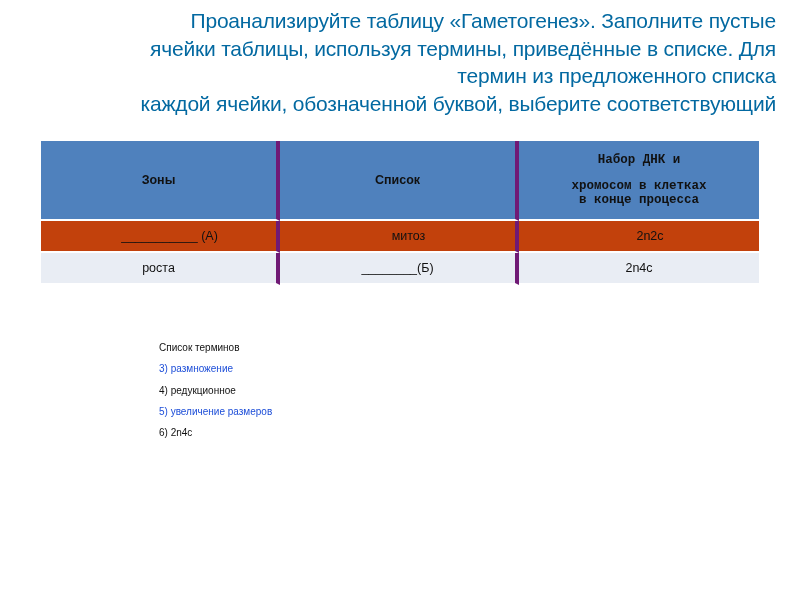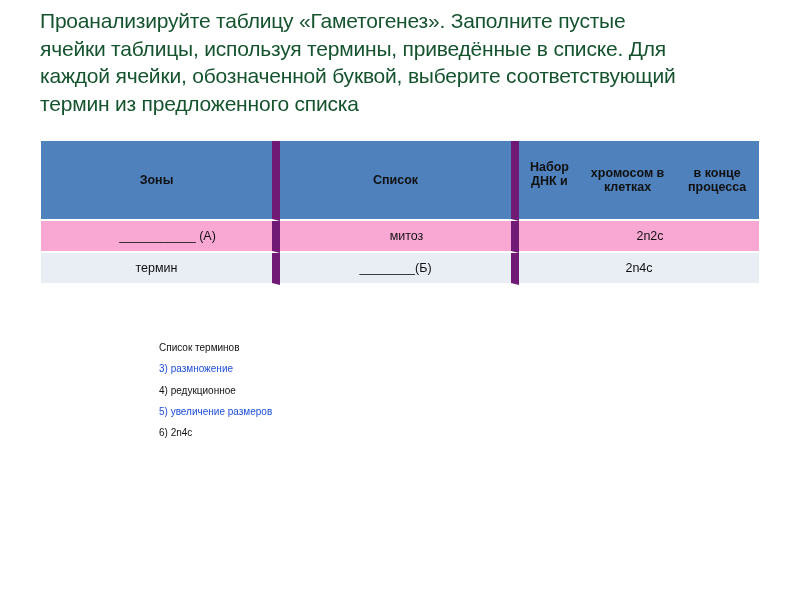"Проанализируйте таблицу «Гаметогенез»." .title { color: #14532d -> #0369a1; left: 40px -> 56px; text-align: left -> right }
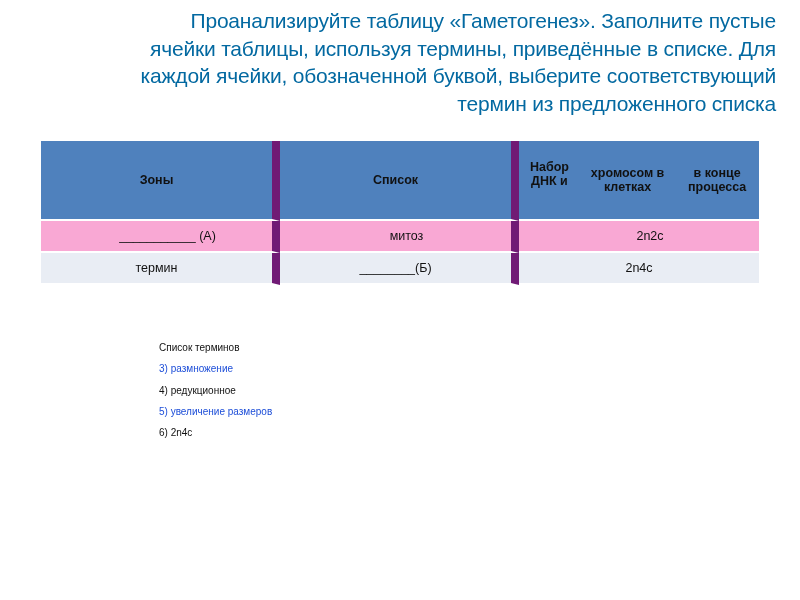"каждой ячейки, обозначенной буквой," div { order: before "термин из предложенного списка" -> after "термин из предложенного списка" }
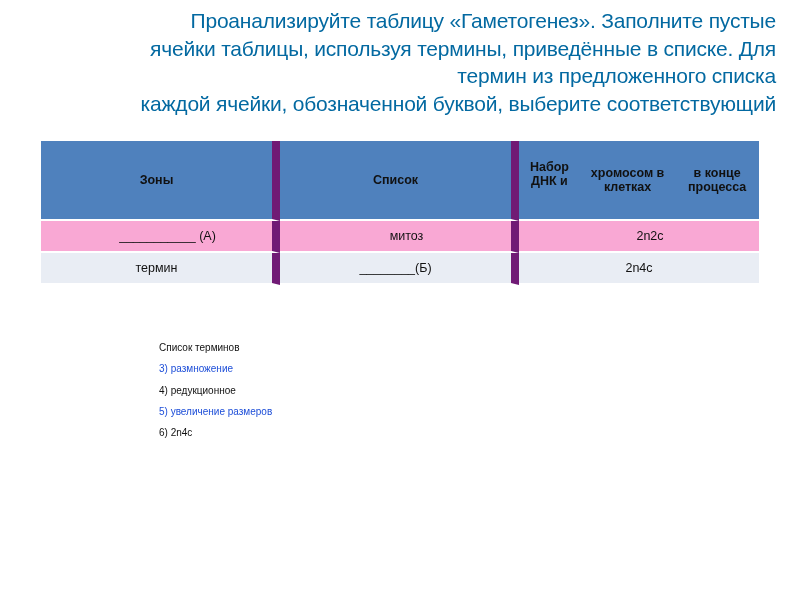"Набор ДНК и" .th3 { flex-direction: none -> column; font-family: none -> Liberation Mono, monospace }
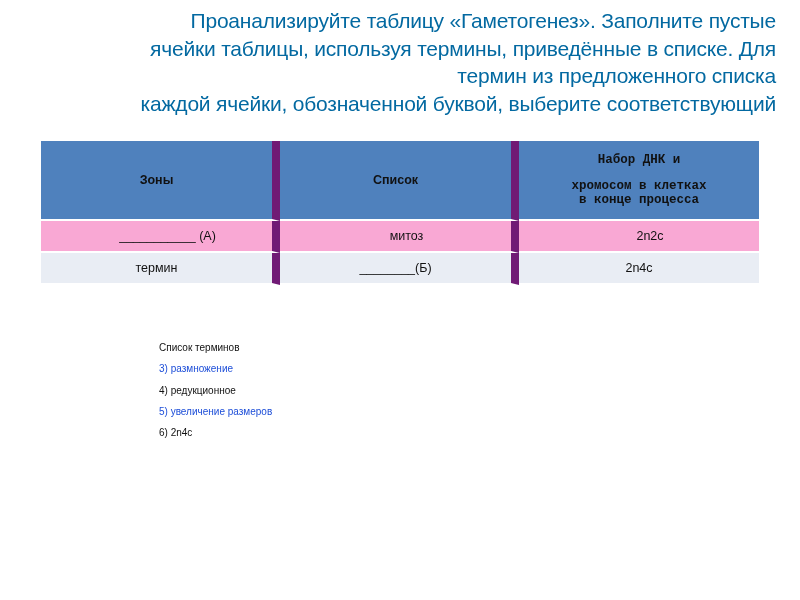"Зоны" table.gt th, table.gt td { border-right: 8px solid #701a75 -> 4px solid #701a75 }
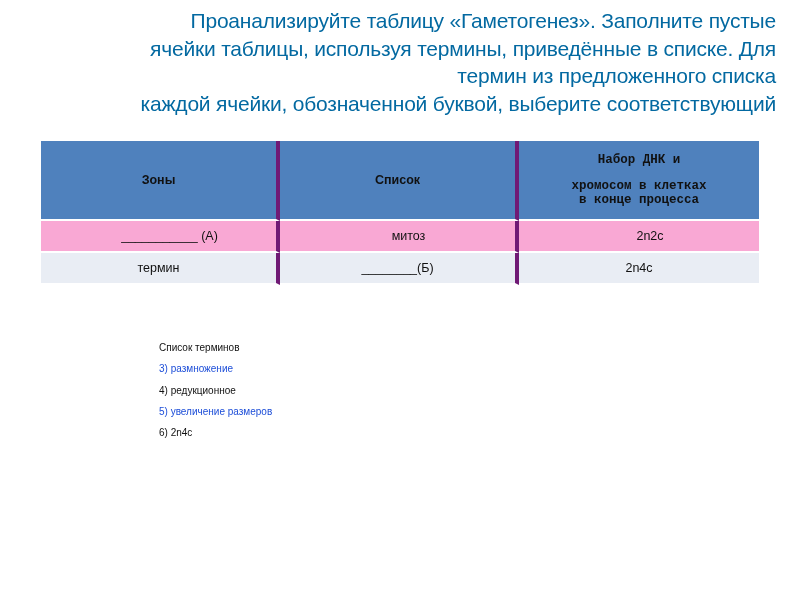"___________ (А)" table.gt tr.r1 td, table.gt tr.r3 td { background: #f9a8d4 -> #c2410c }
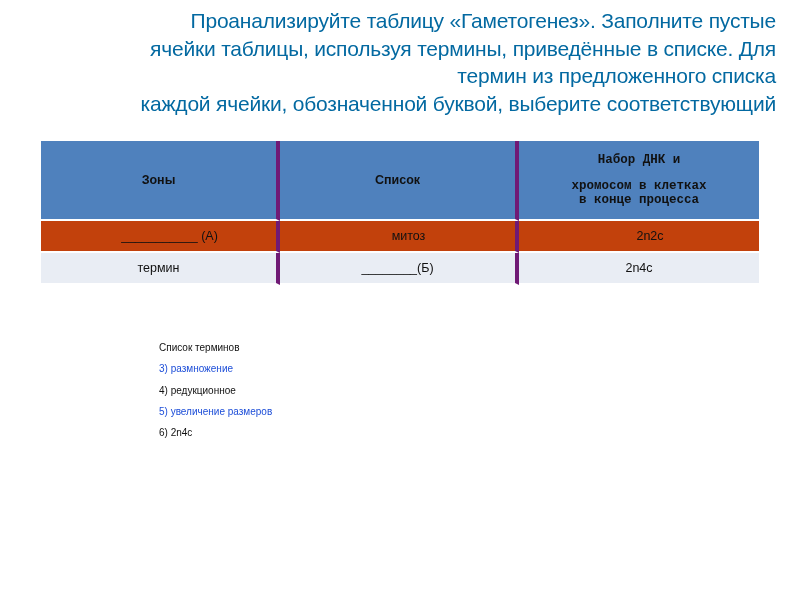"термин" td { text: термин -> роста }
